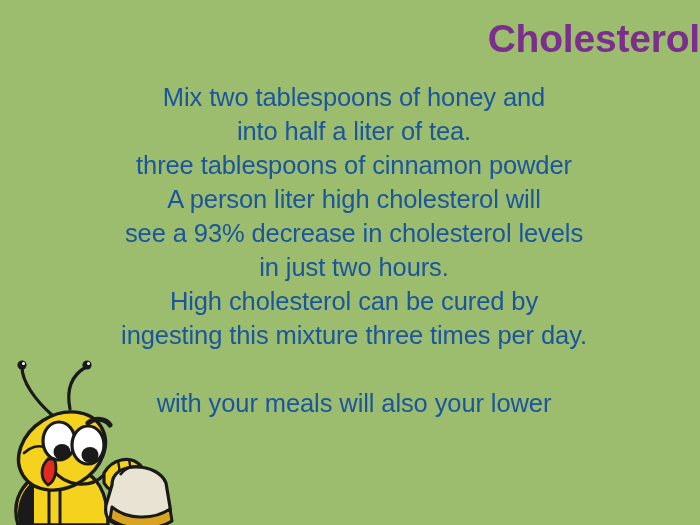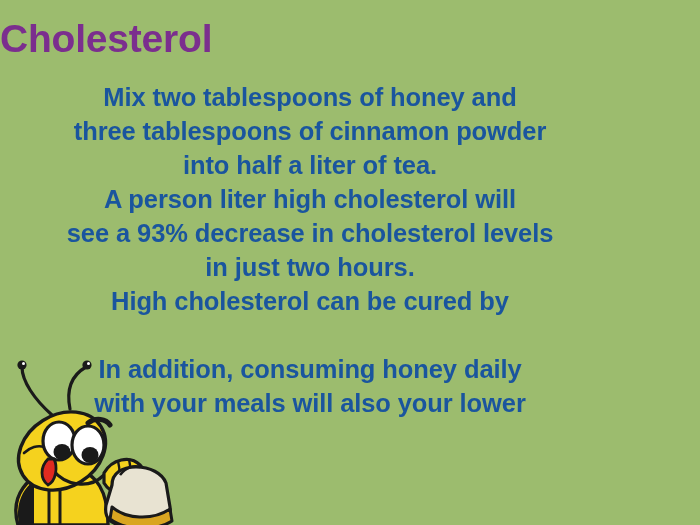"Cholesterol" #title { text-align: left -> right }
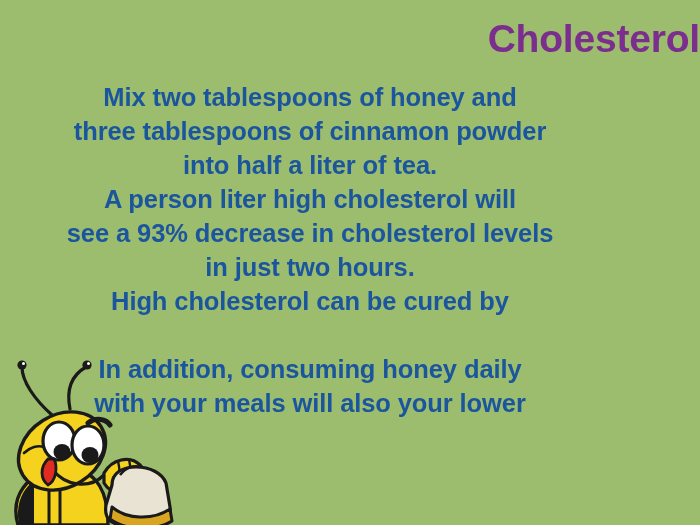"Mix two tablespoons of honey" #body-text { font-weight: bold -> normal; padding-left: none -> 44px }
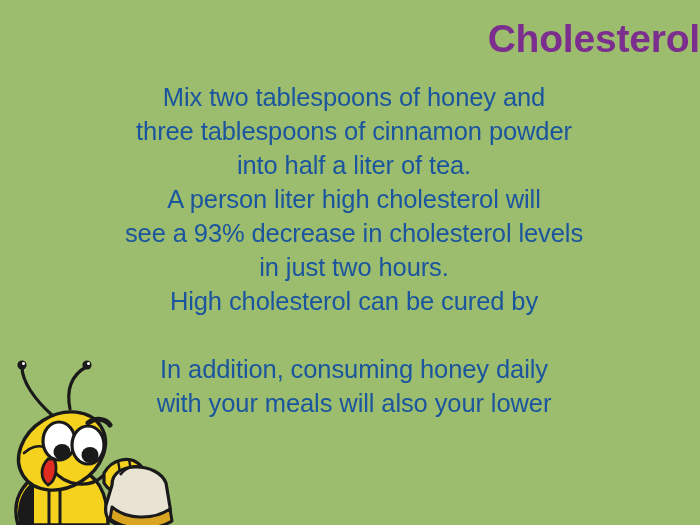"three tablespoons of cinnamon powder" div.line { order: before "into half a liter of" -> after "into half a liter of" }
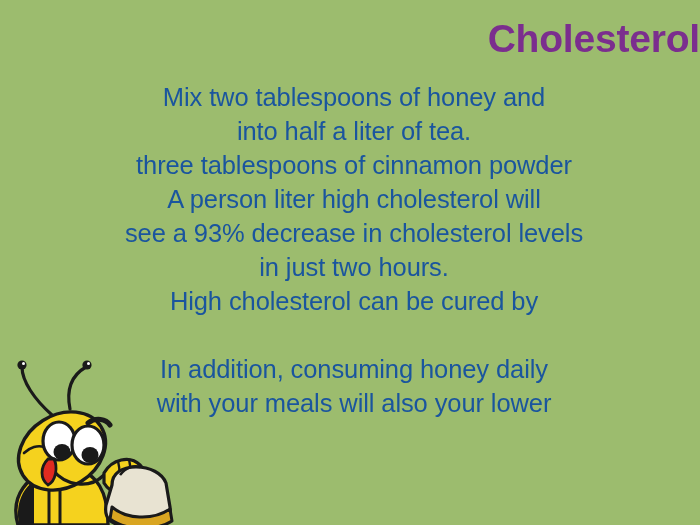"ingesting this mixture three times" div.line { html: none -> <div>ingesting this mixture three times per day.</div> }
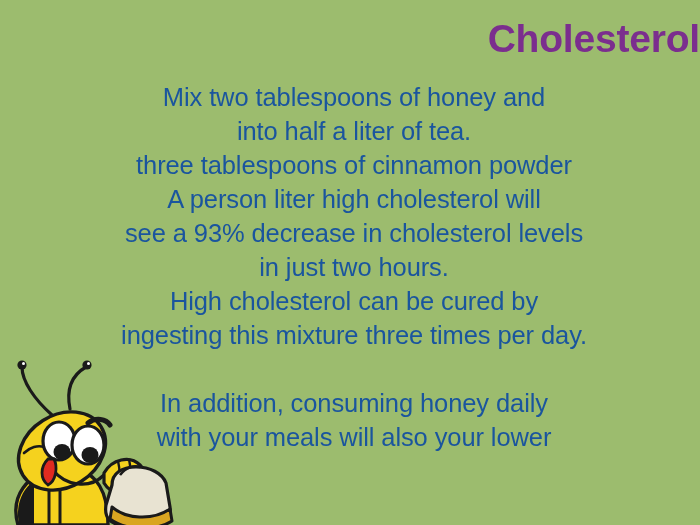"In addition, consuming honey daily" div.line { html: <div>In addition, consuming honey daily</div> -> none }
